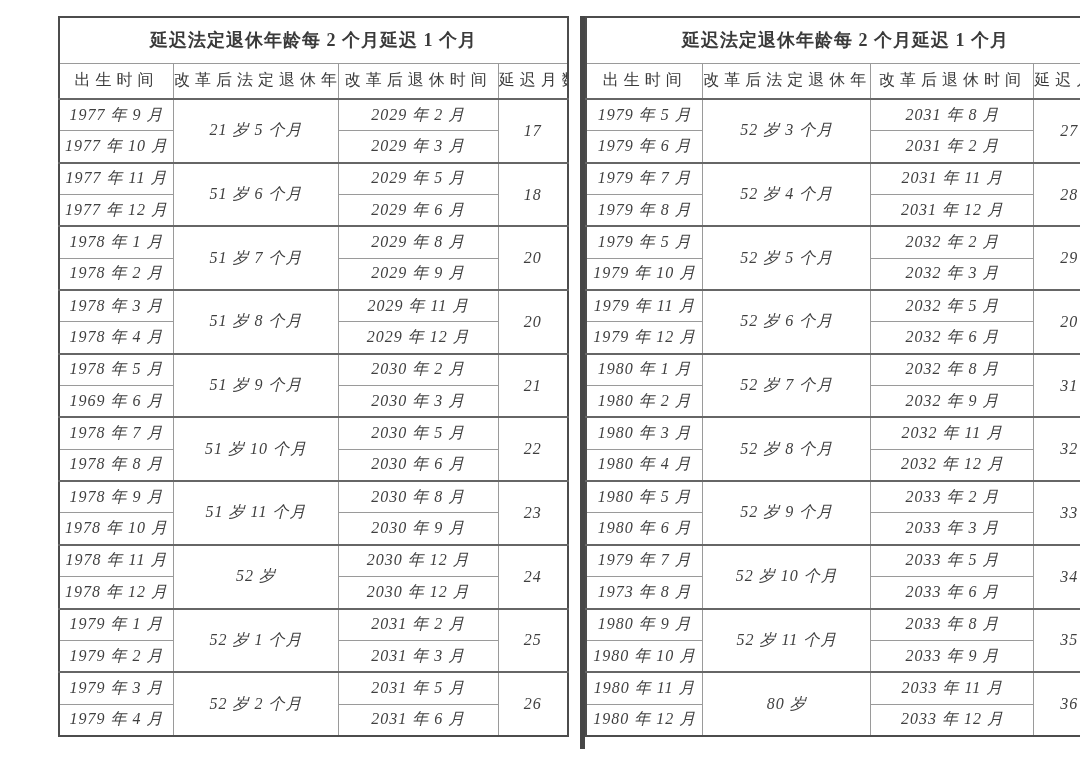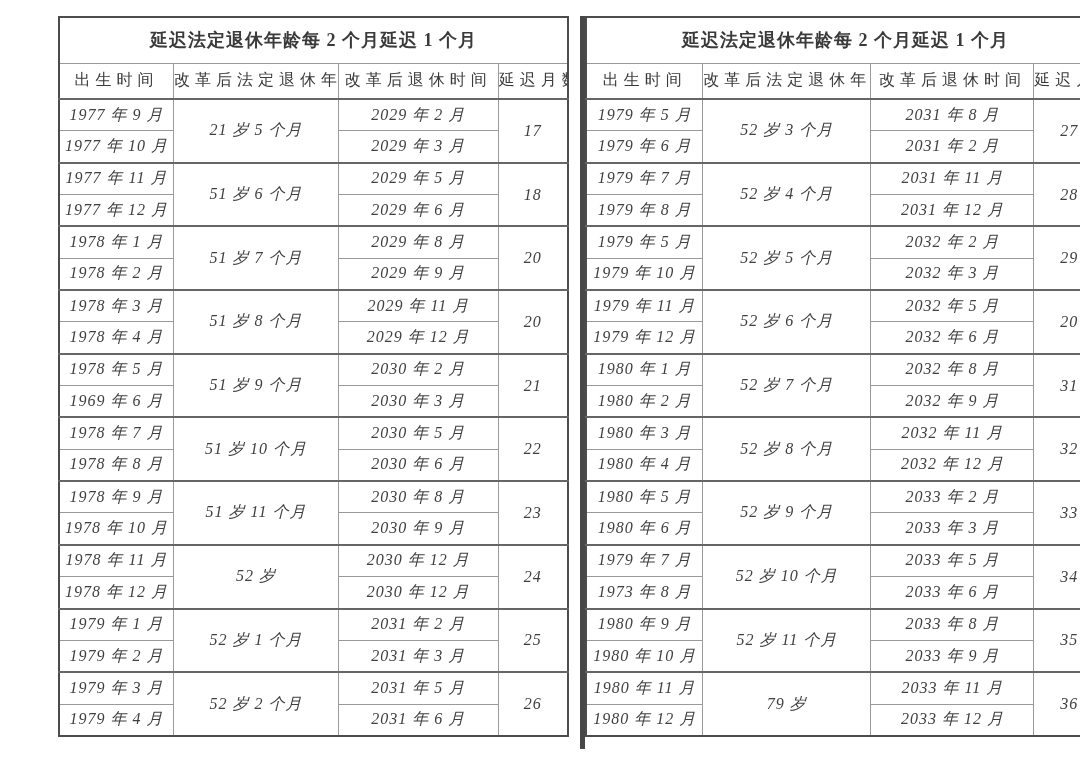"79 岁" td.age-cell { text: 79 -> 80 }
